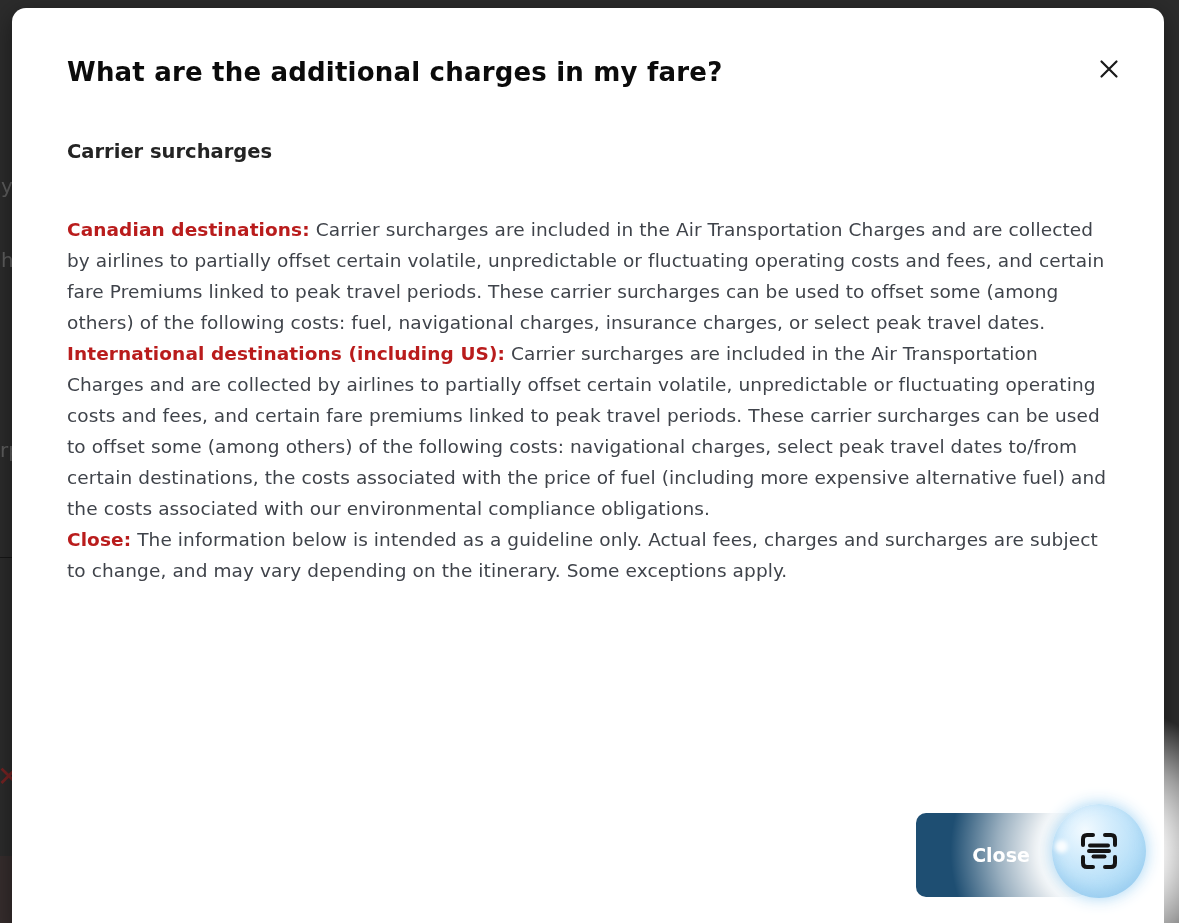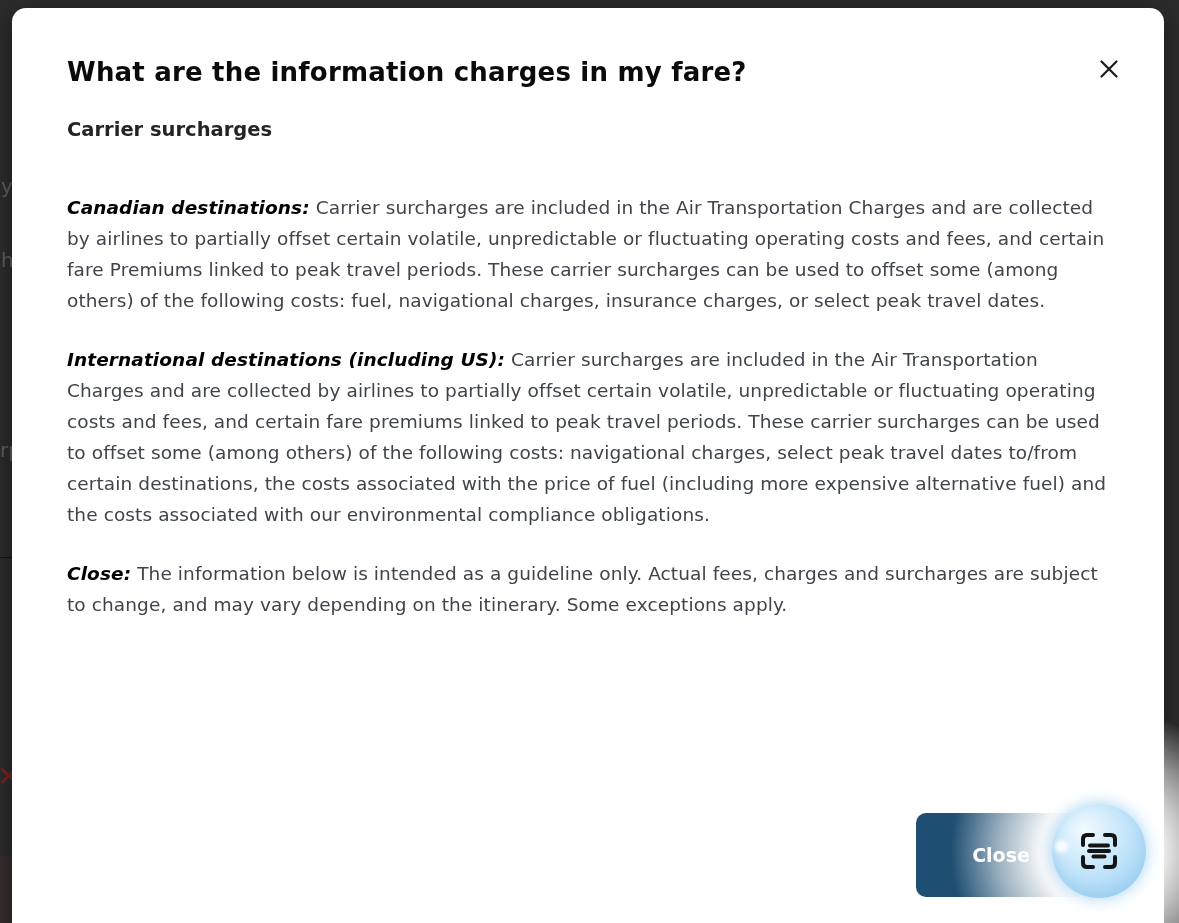"What are the information charges" h1.modal-title { text: information -> additional }
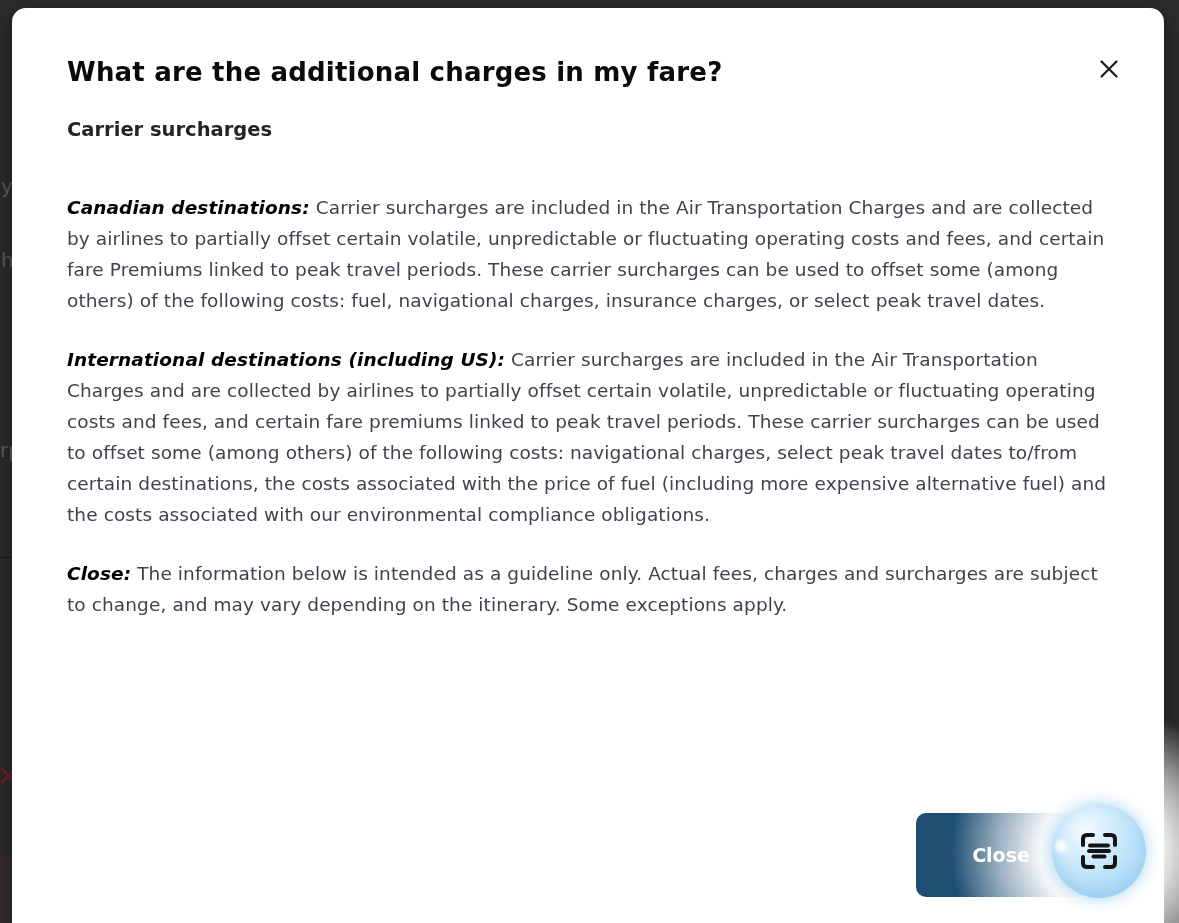"Carrier surcharges" .modal-subheading { margin-top: 28px -> 50px }
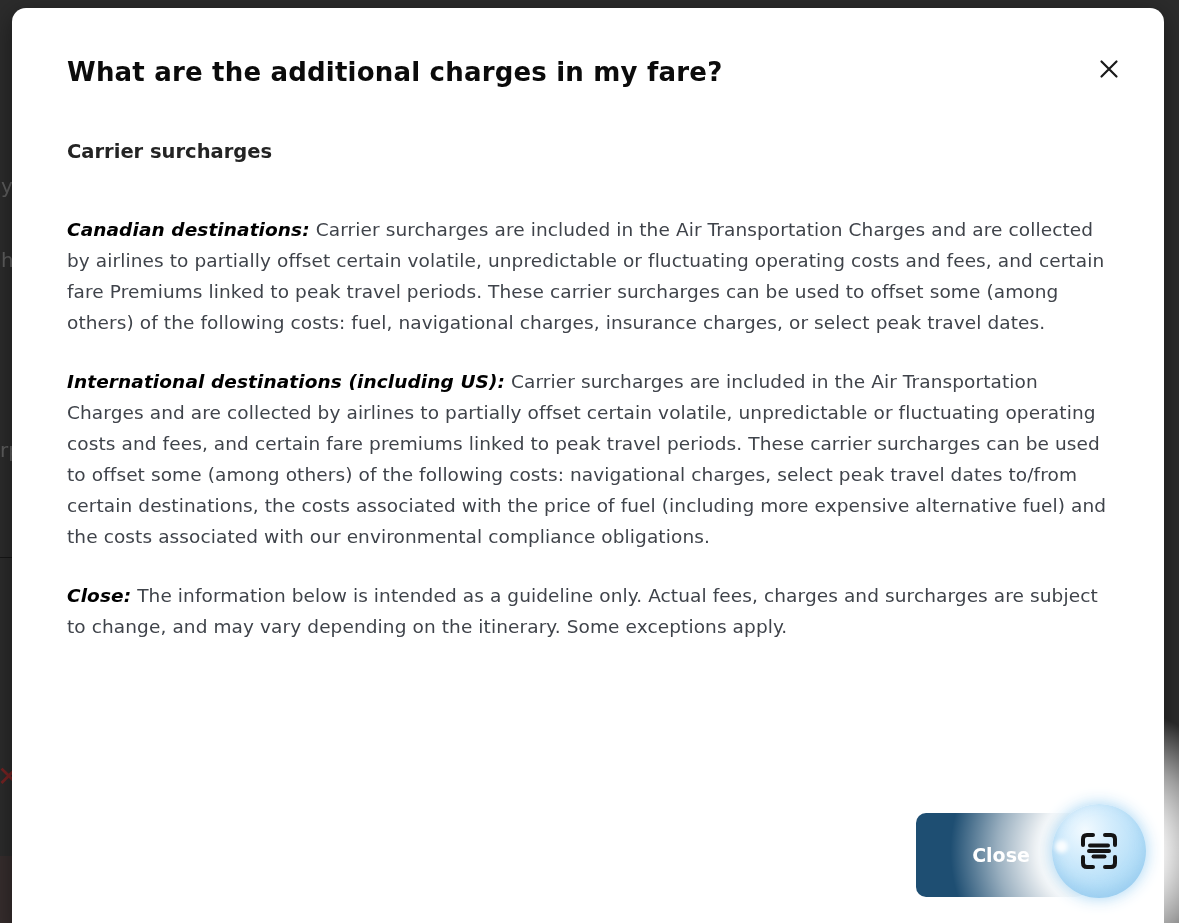"Canadian destinations:" .para b { color: #000000 -> #b91c1c; font-style: italic -> none }
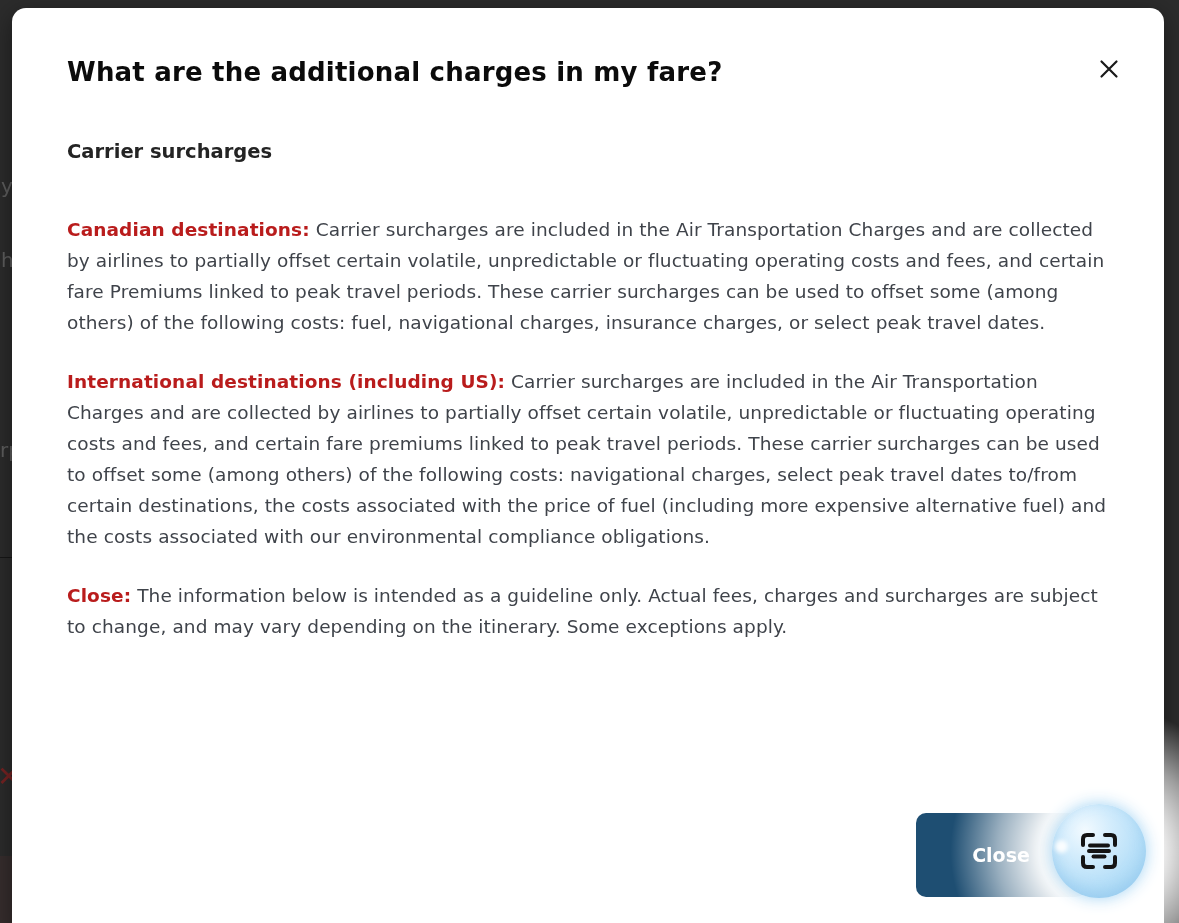"International destinations (including" .para { margin-top: 28px -> none }
